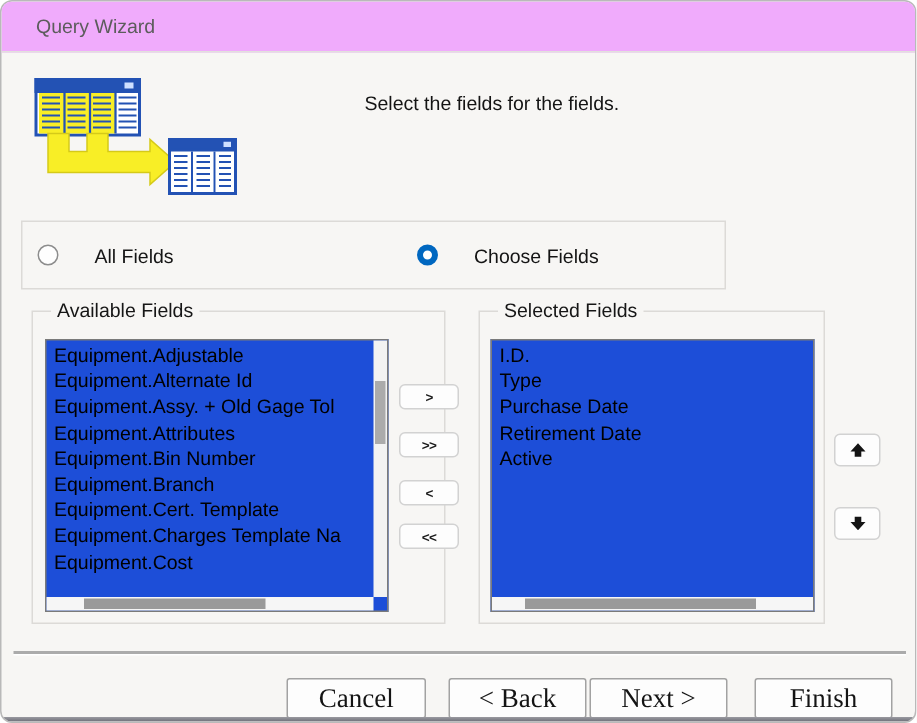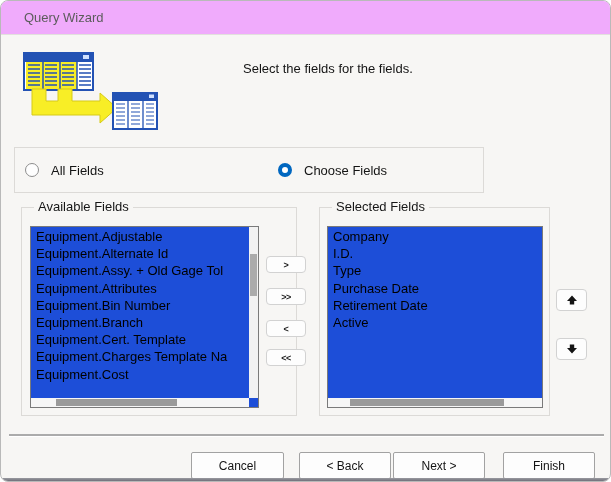"All Fields" .radio-opt { gap: 12px -> 24px }
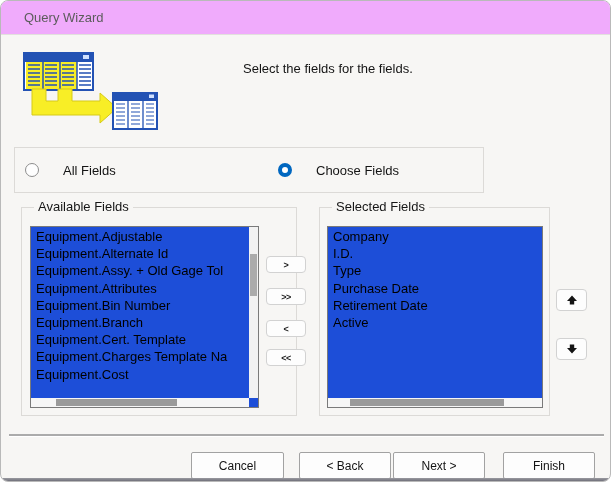"Company" div.list-item { html: <div>Company</div> -> none }
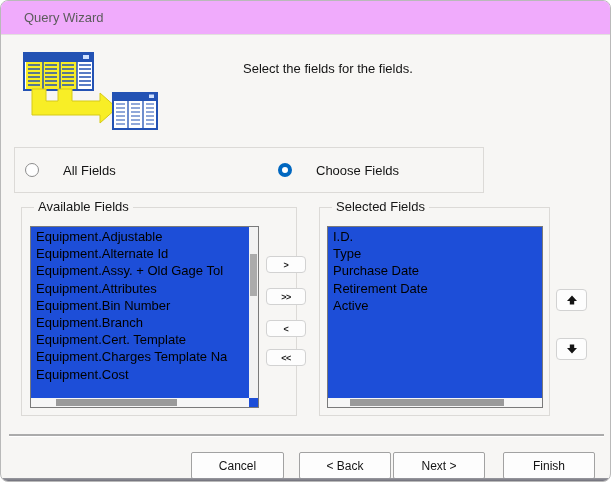"Cancel" .fbtn { font-family: Liberation Sans, sans-serif -> Liberation Serif, serif; font-size: 12px -> 18px }
